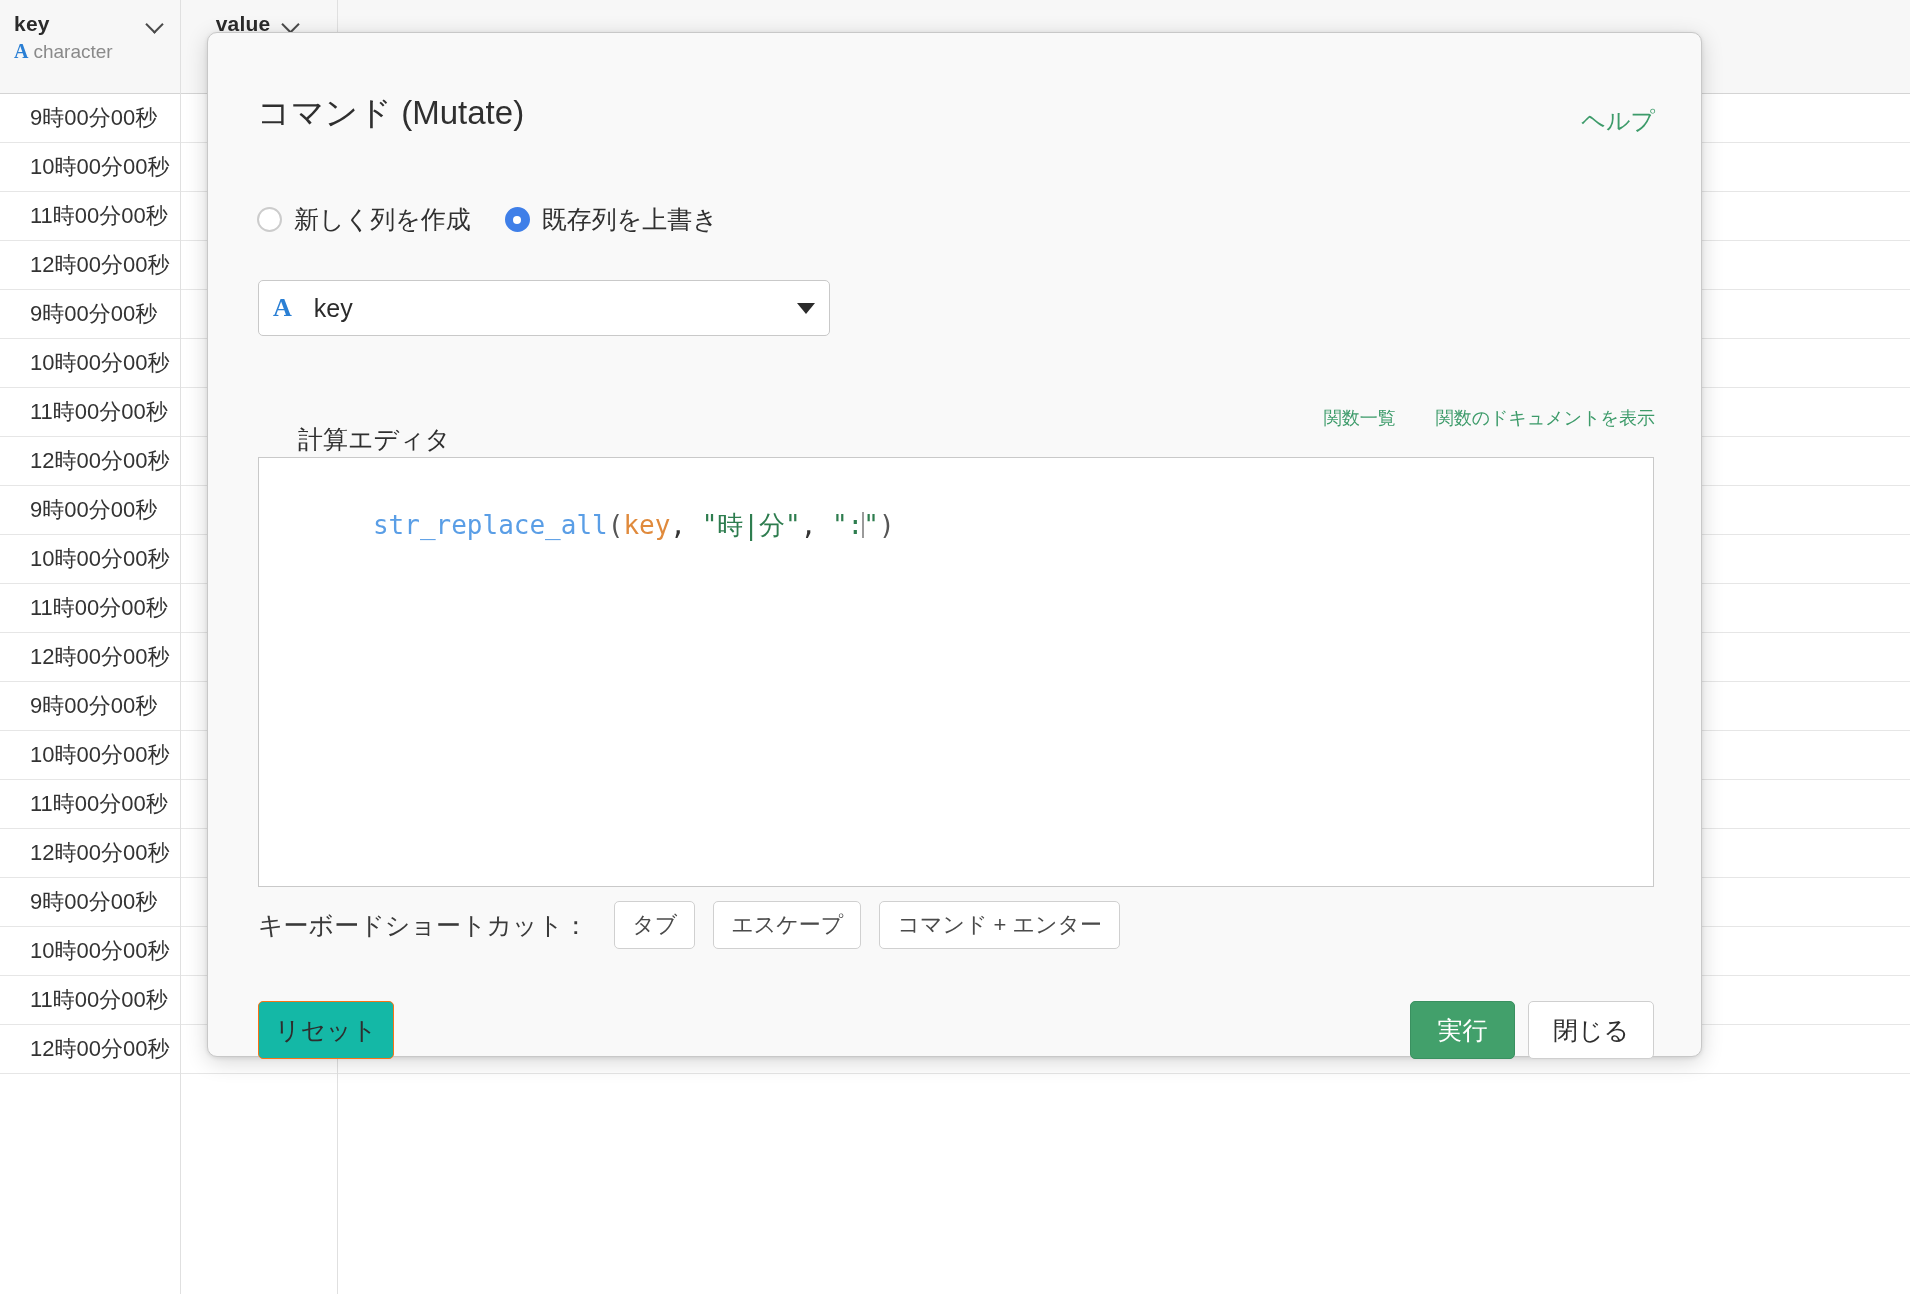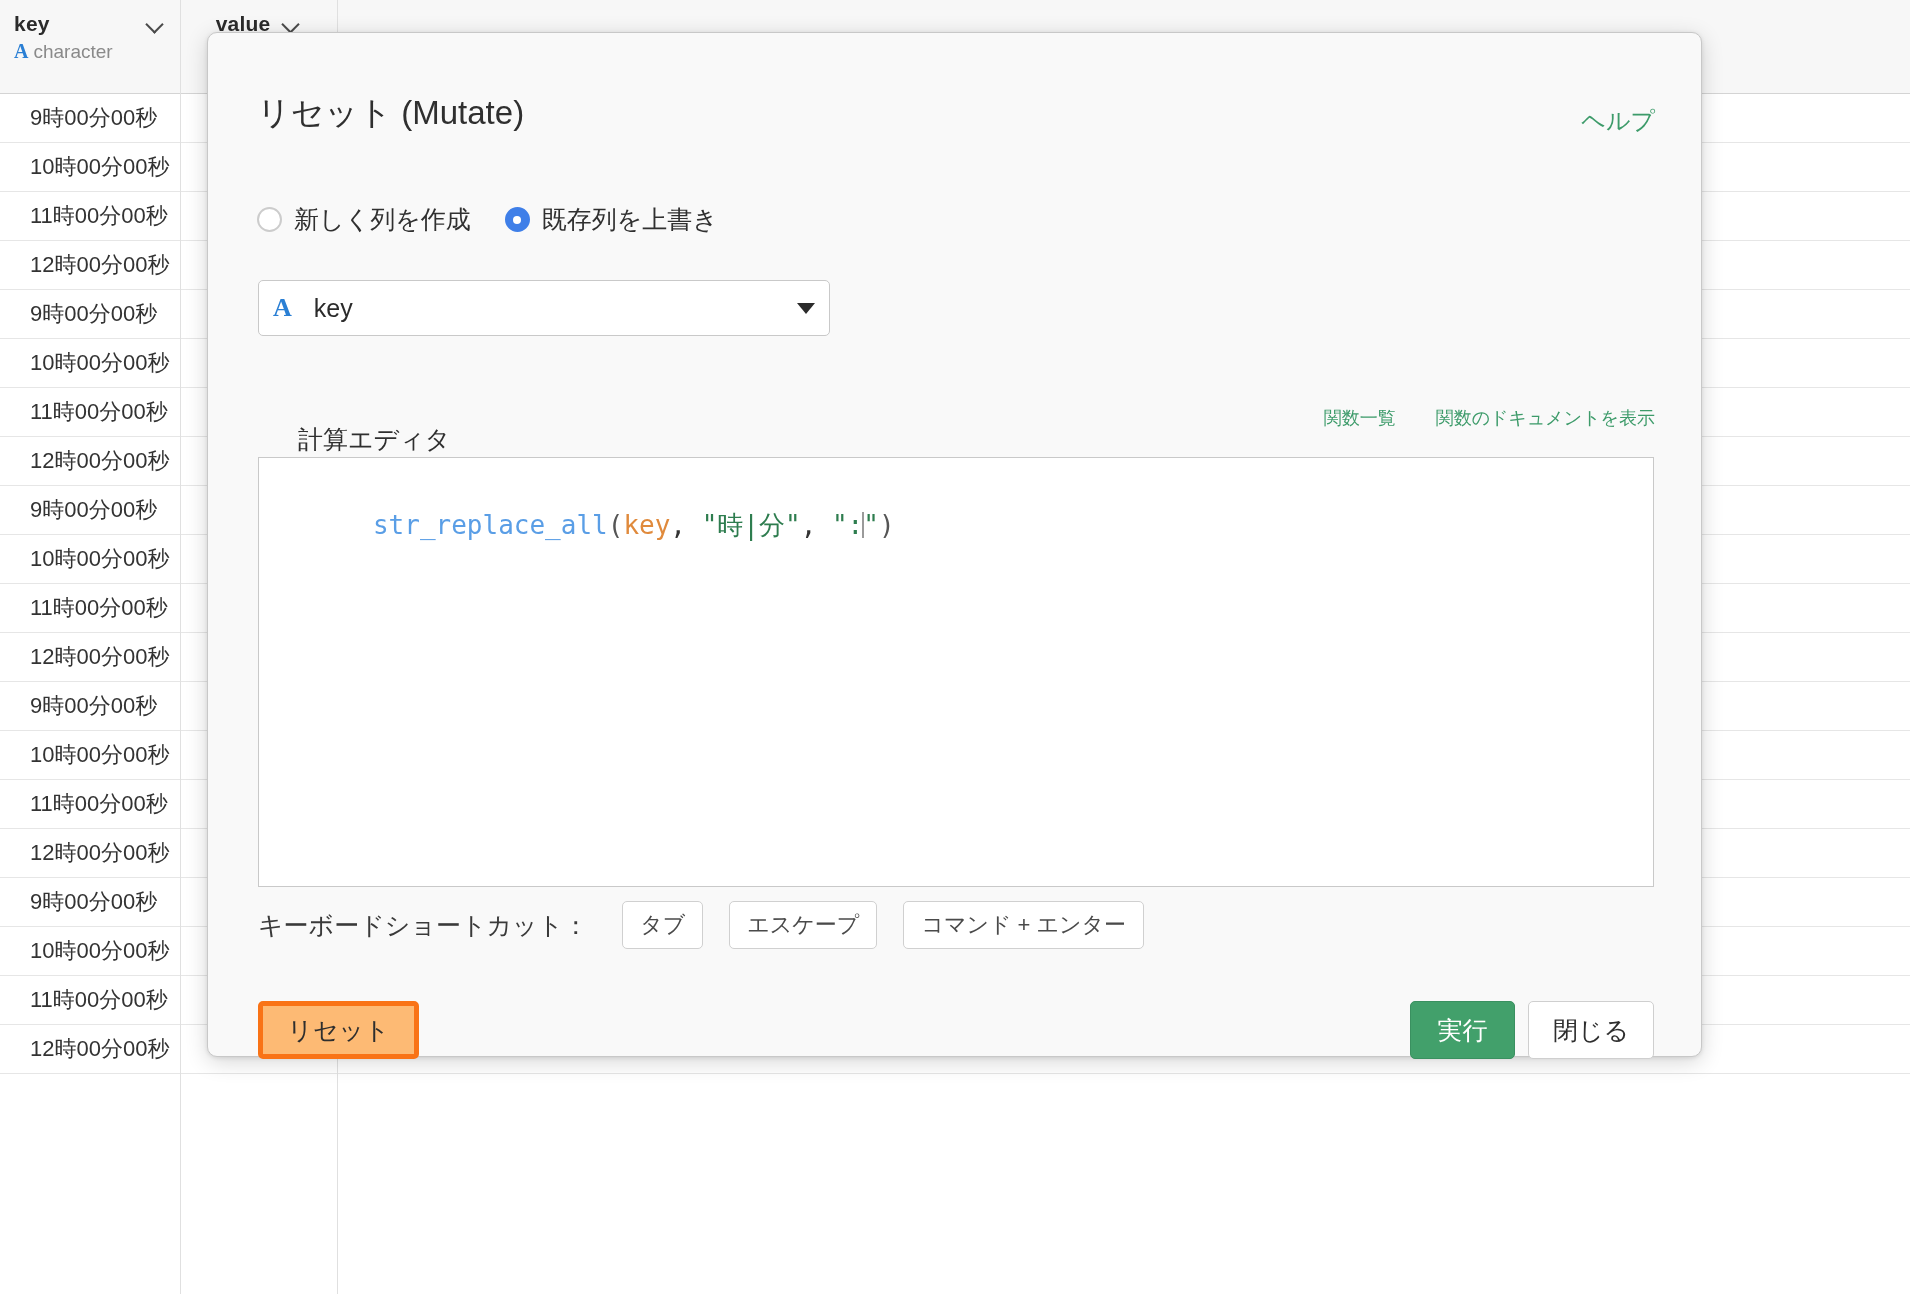"リセット (Mutate)" div.dlg-title { text: リセット -> コマンド }
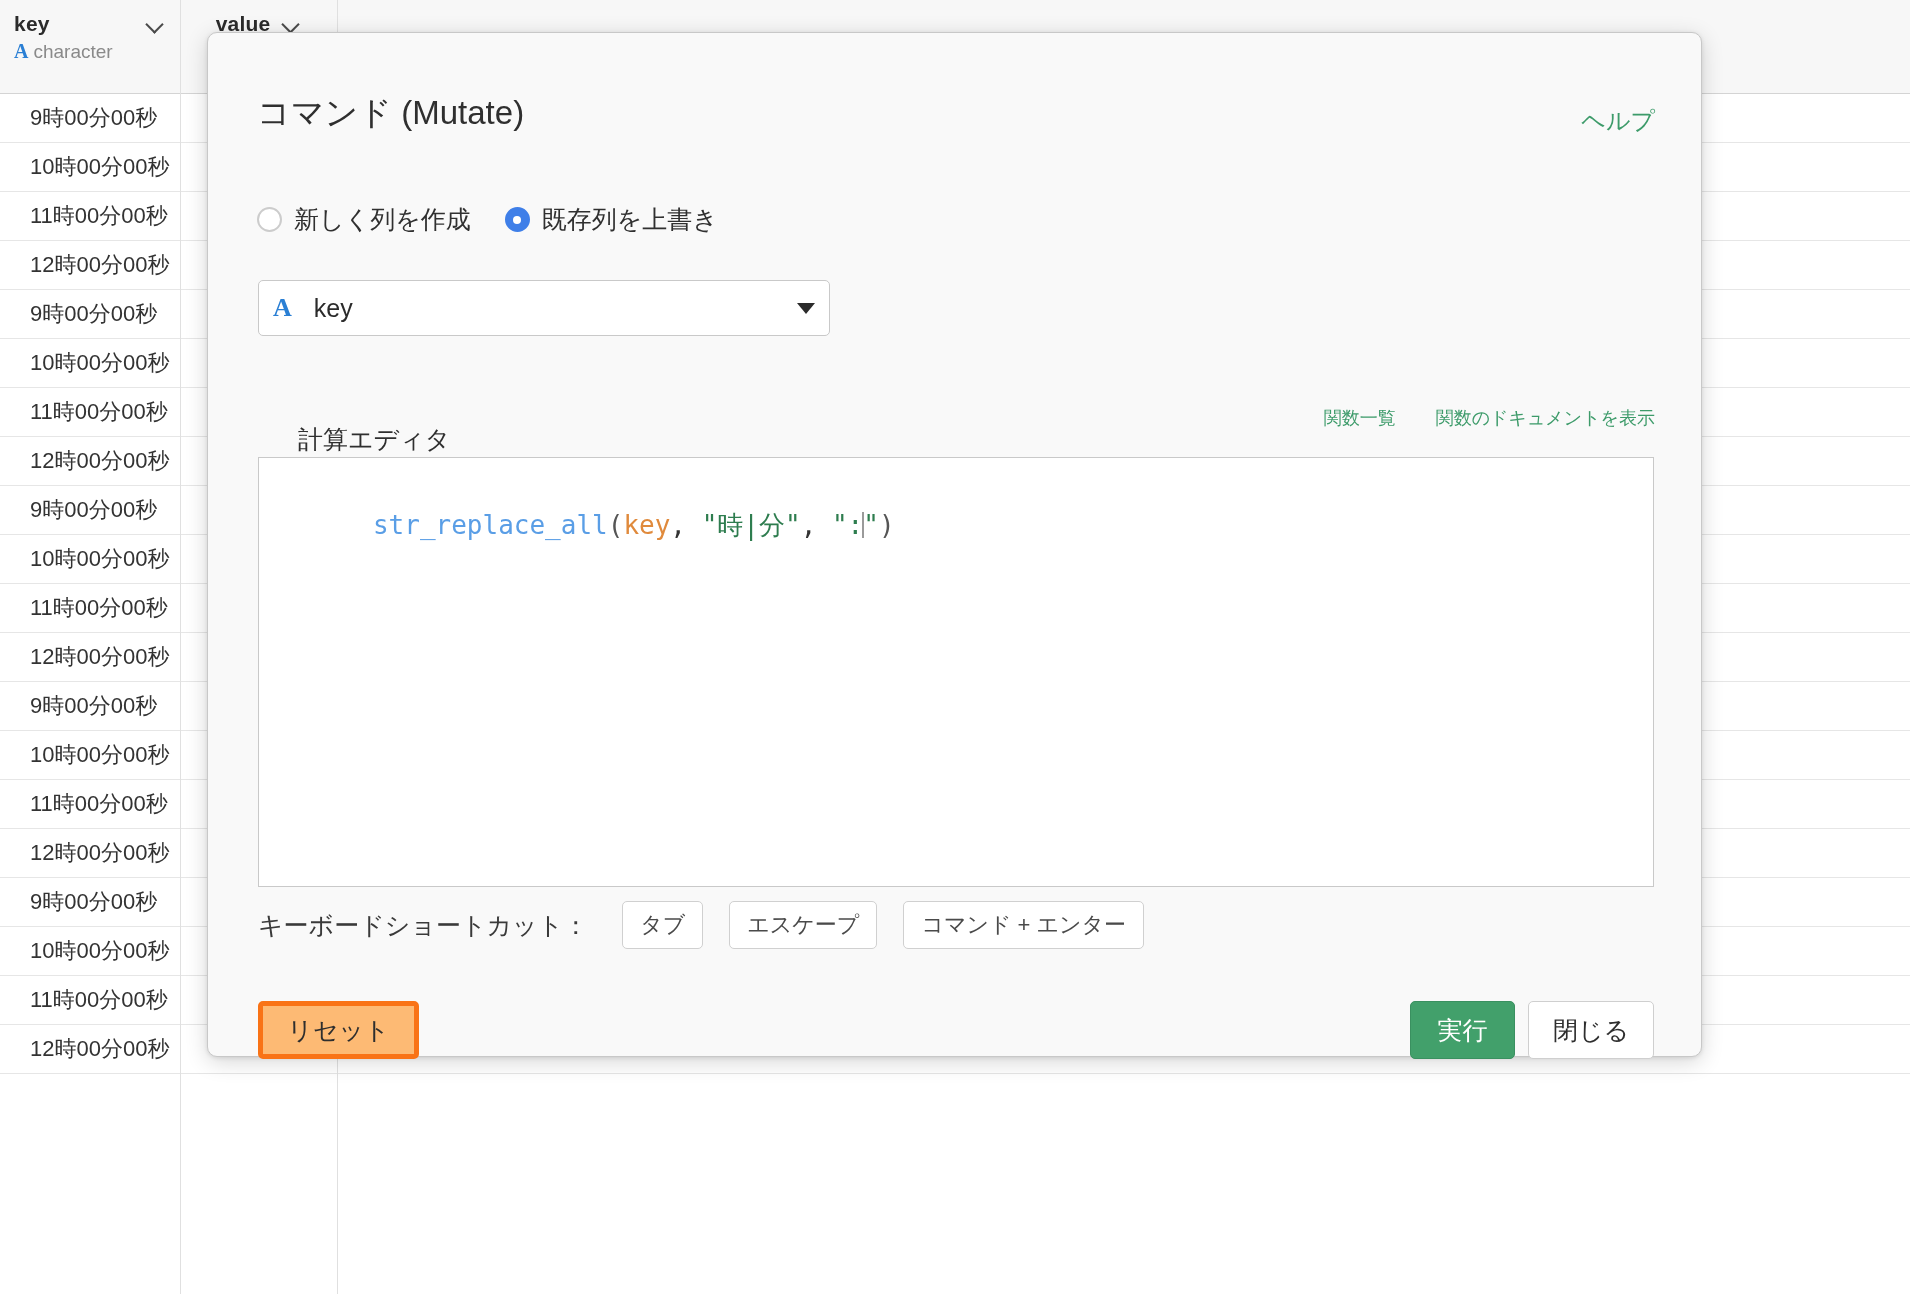"キーボードショートカット：" .shortcuts { gap: 26px -> 18px }
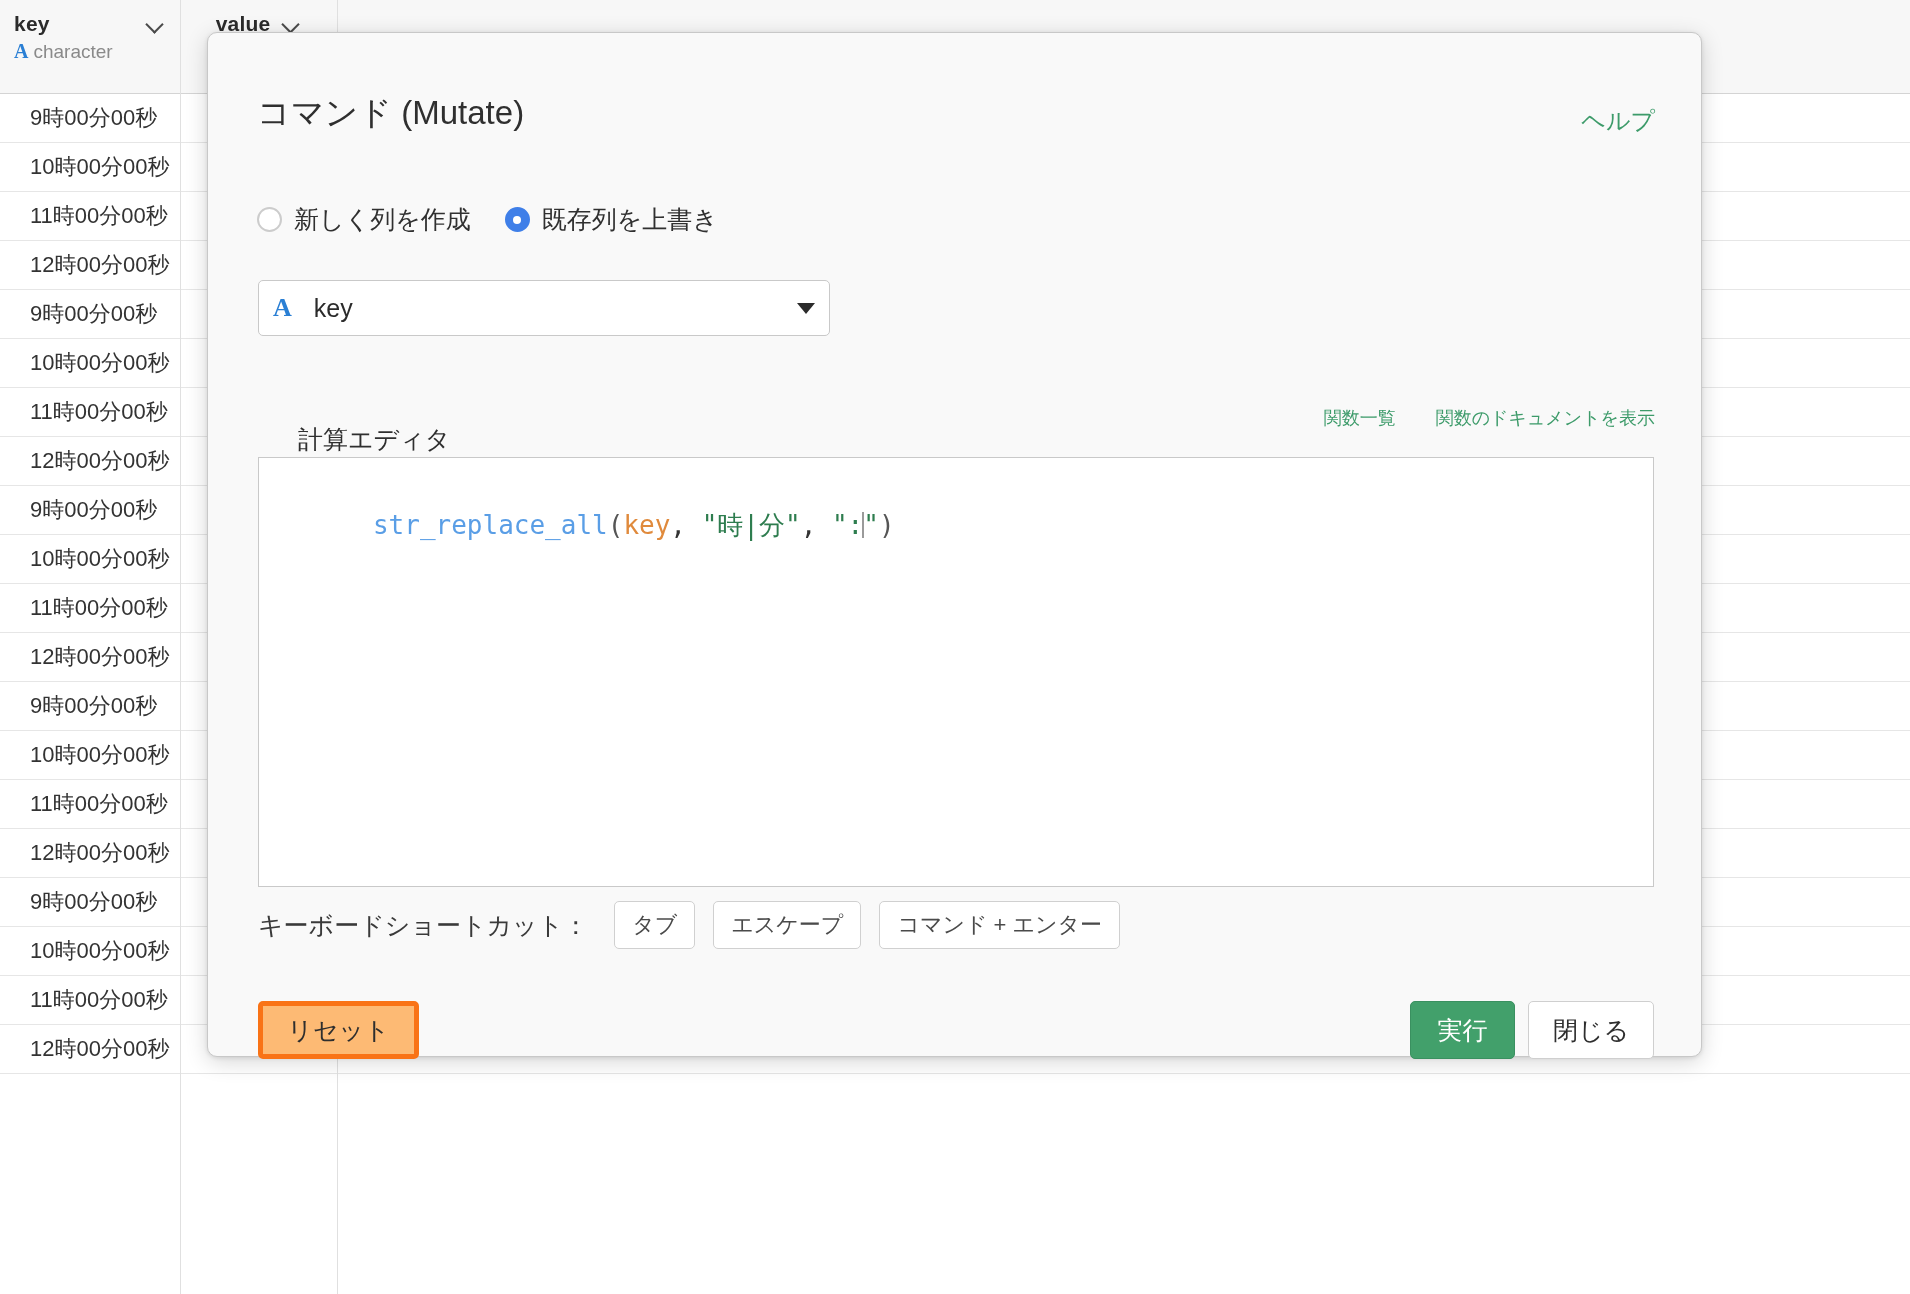"リセット" .btn-reset { background: #fdba74 -> #14b8a6; border: 5px solid #f97316 -> 1px solid #f97316; width: 161px -> 136px }
